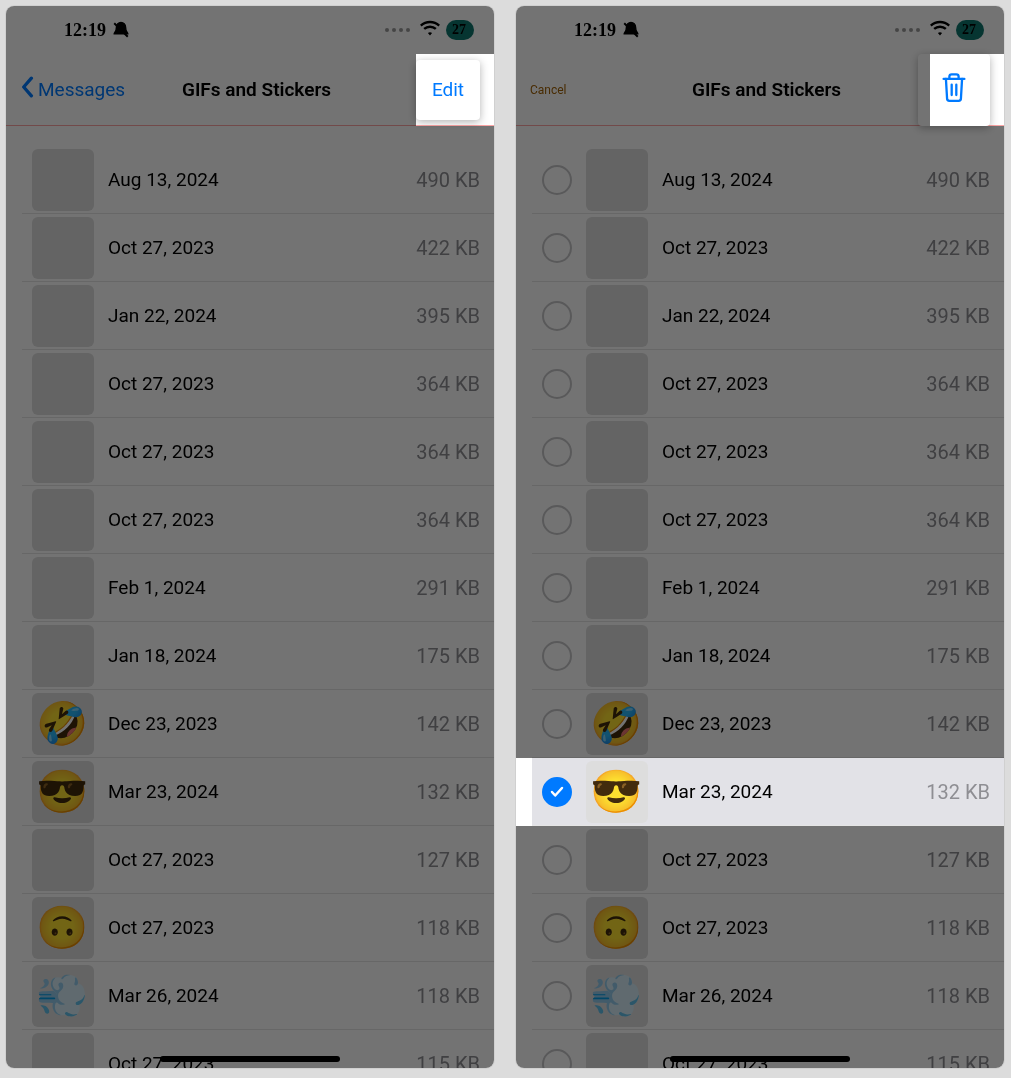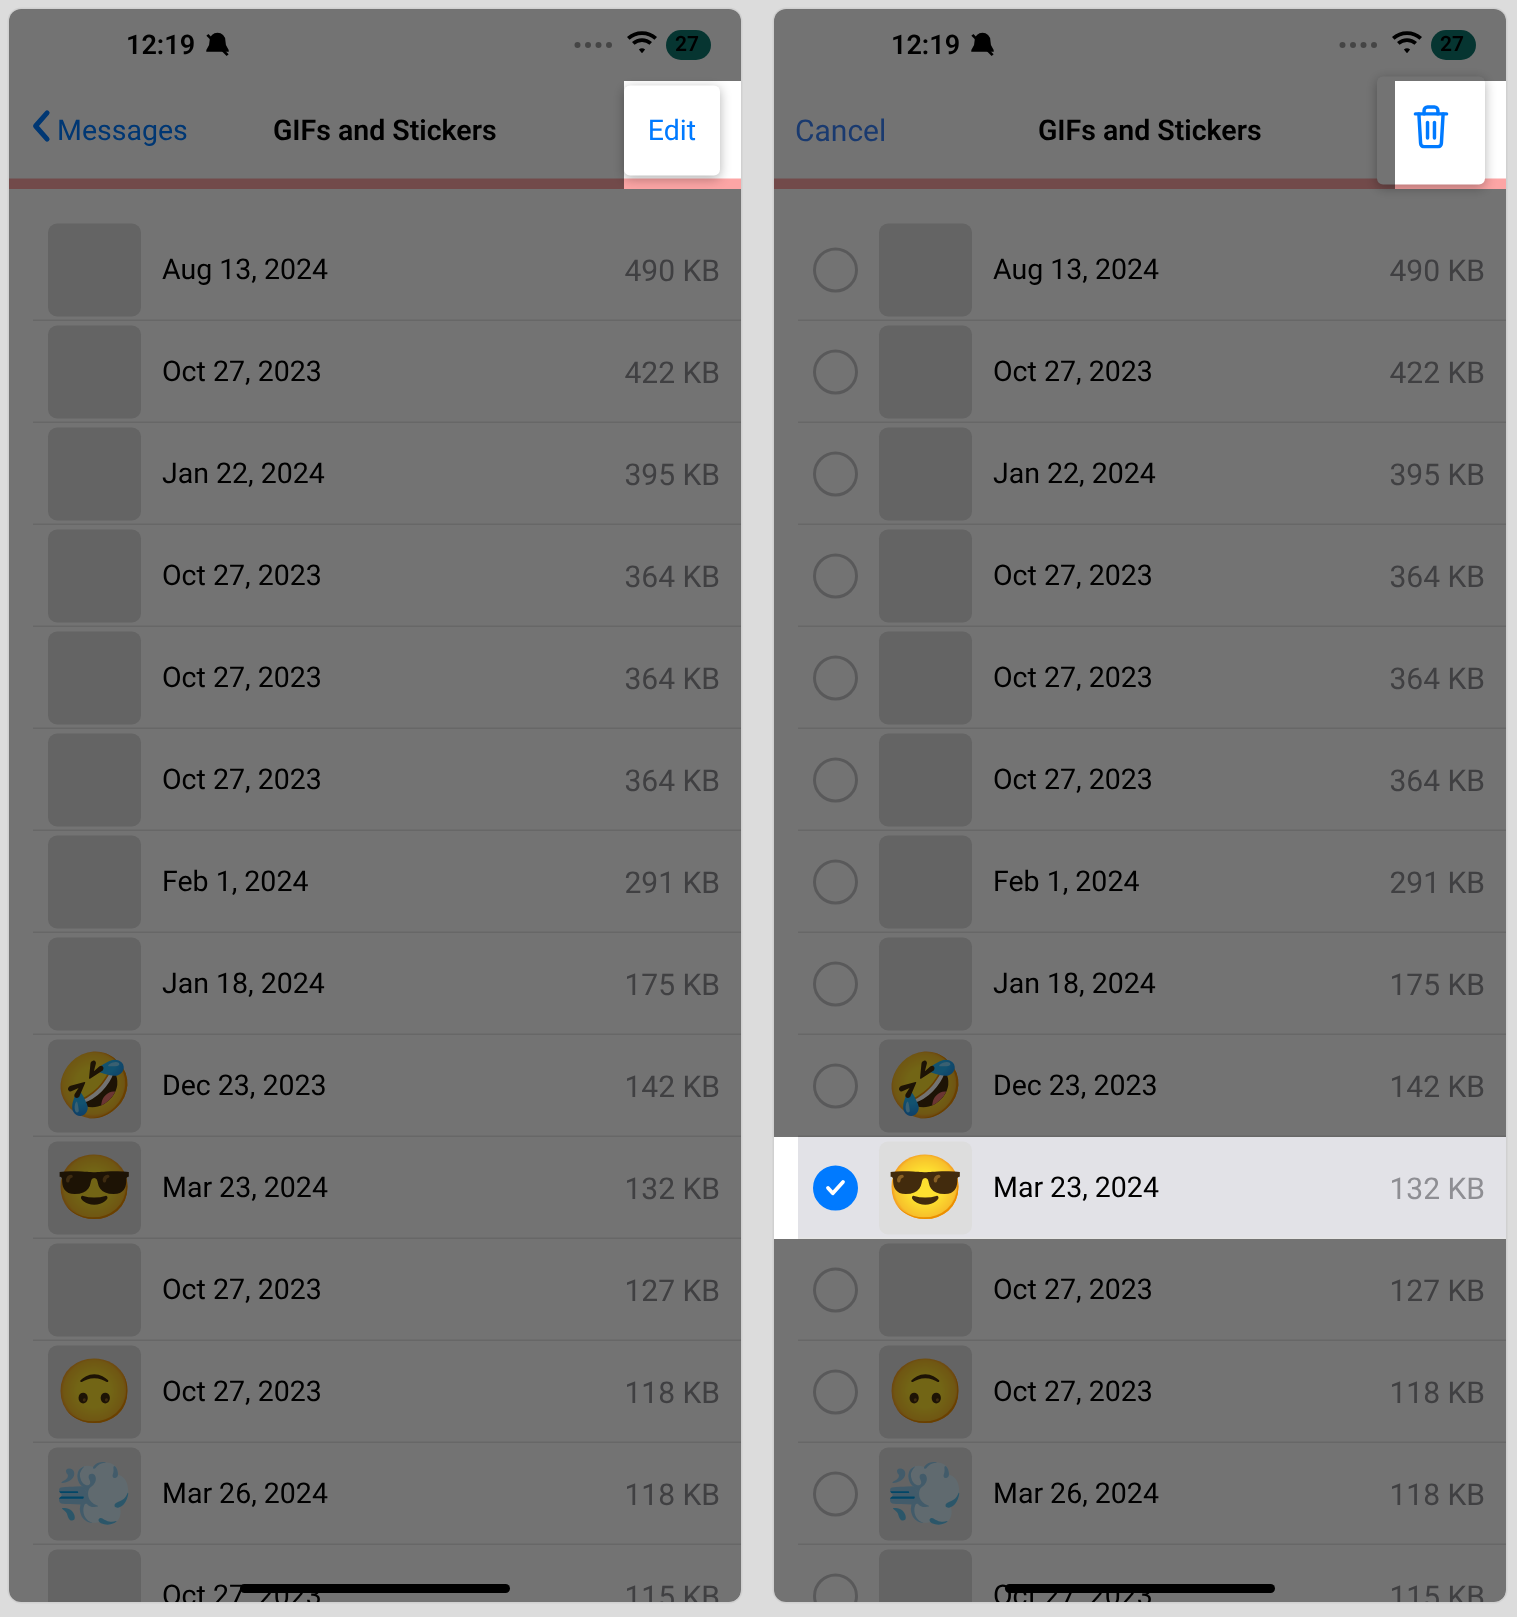"12:19" .statusbar { font-family: none -> Liberation Serif, serif; padding: 0 20px 0 78px -> 0 20px 0 58px }
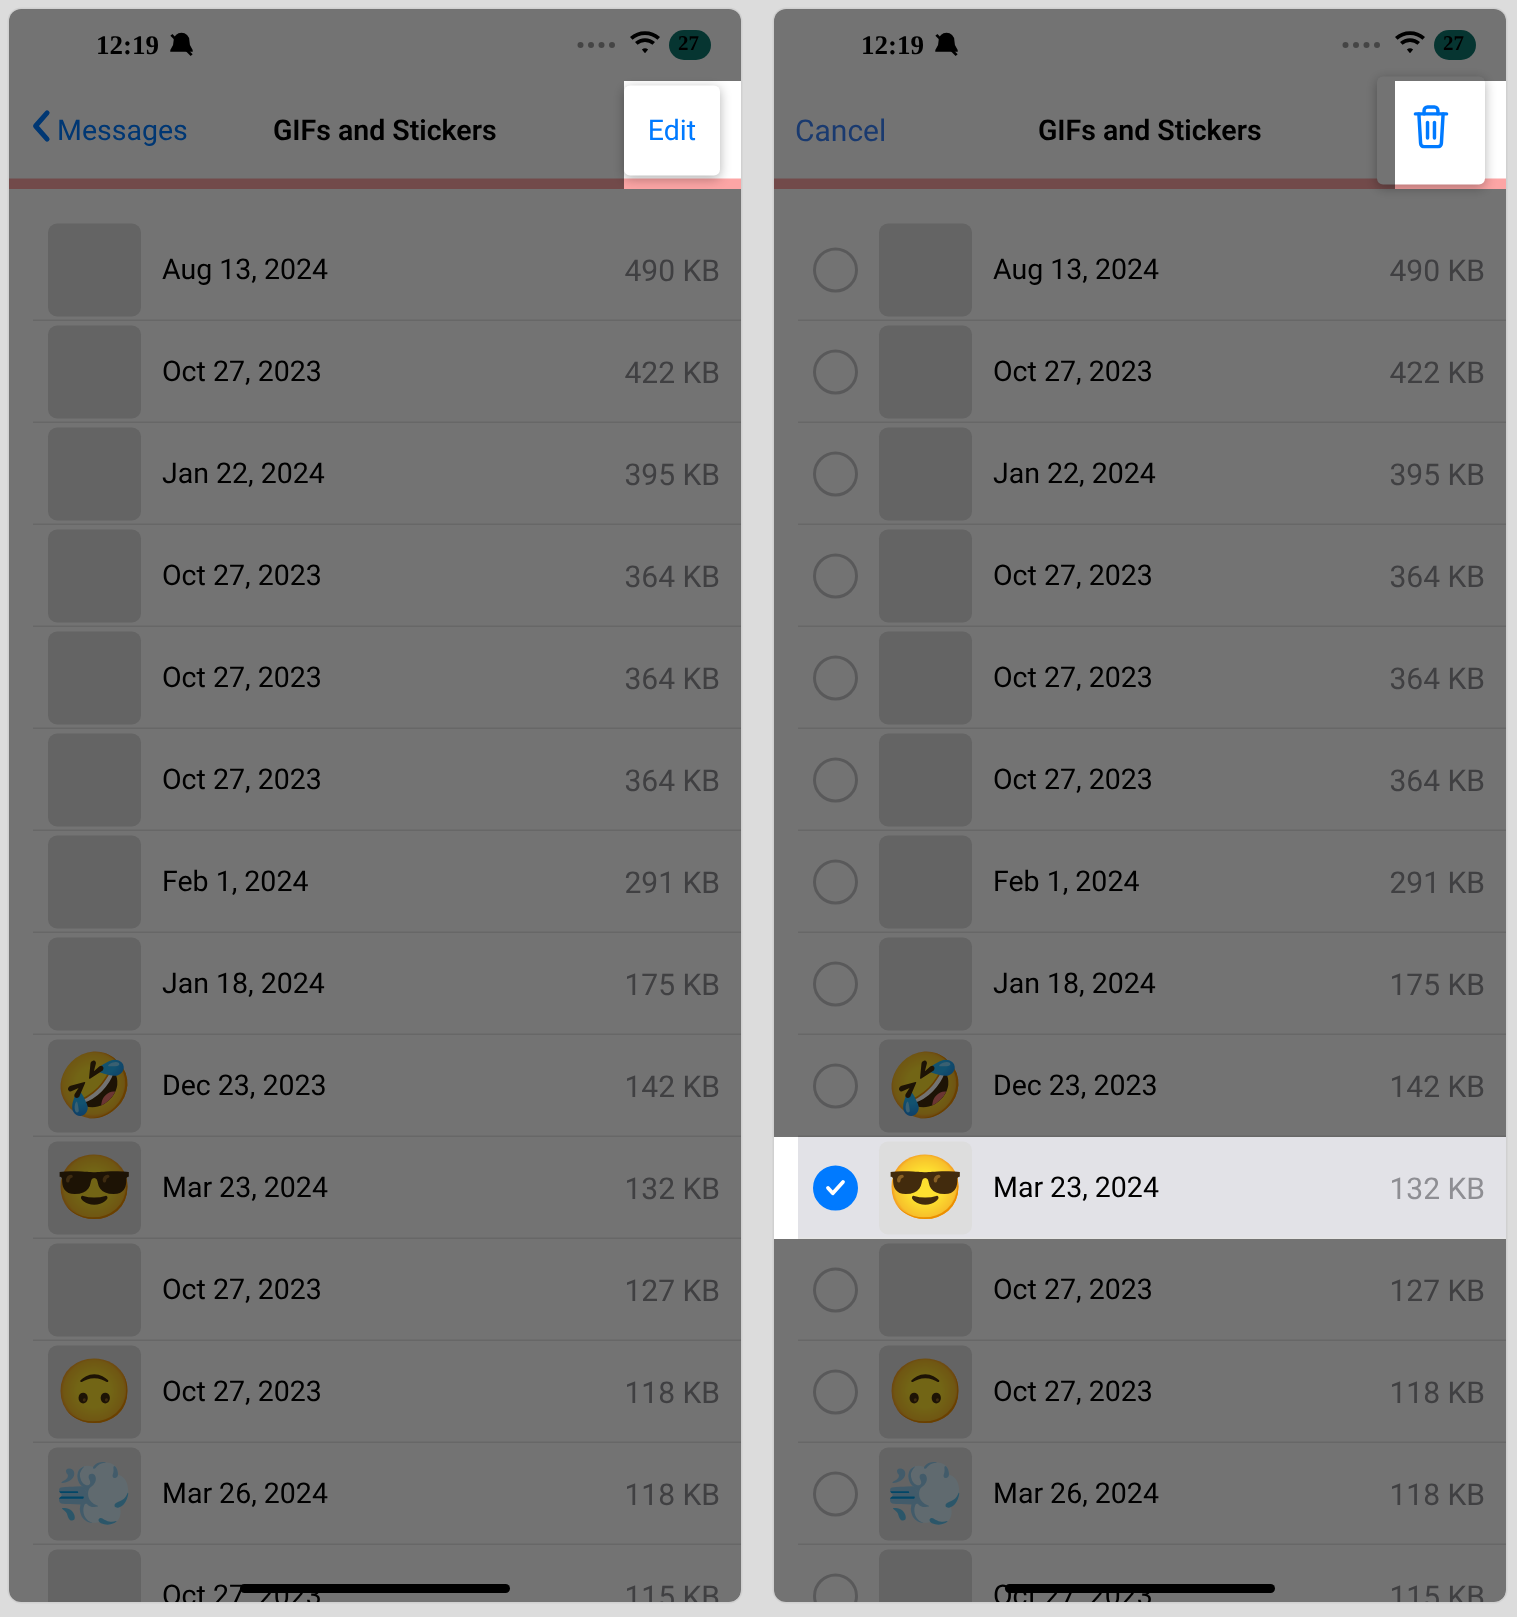"Messages" .navbar { border-bottom: 7px solid #fca5a5 -> 1px solid #fca5a5 }
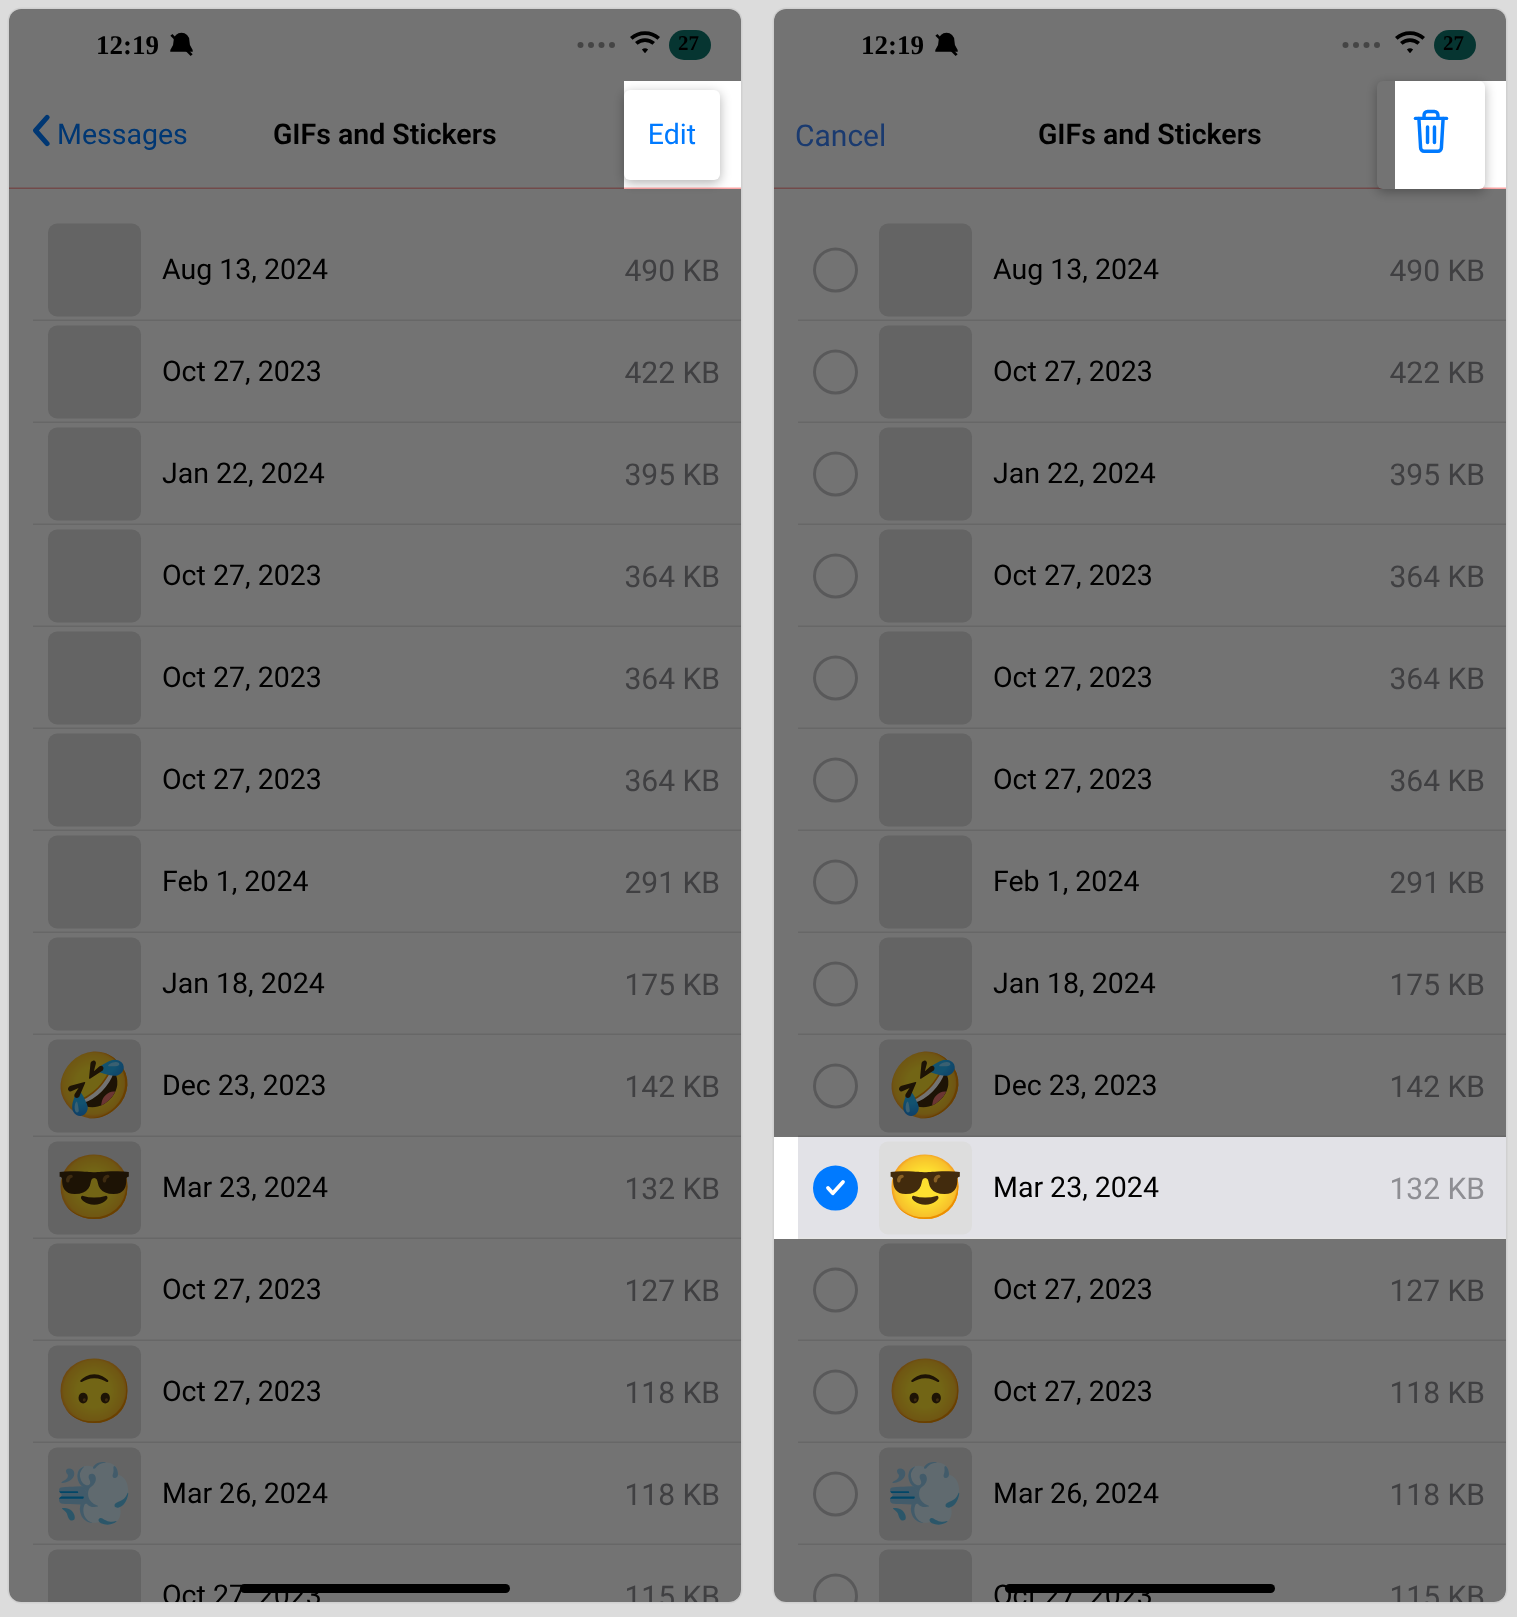"Cancel" .cancel-btn { color: #3b82f6 -> #a16207; font-size: 20px -> 12px }
